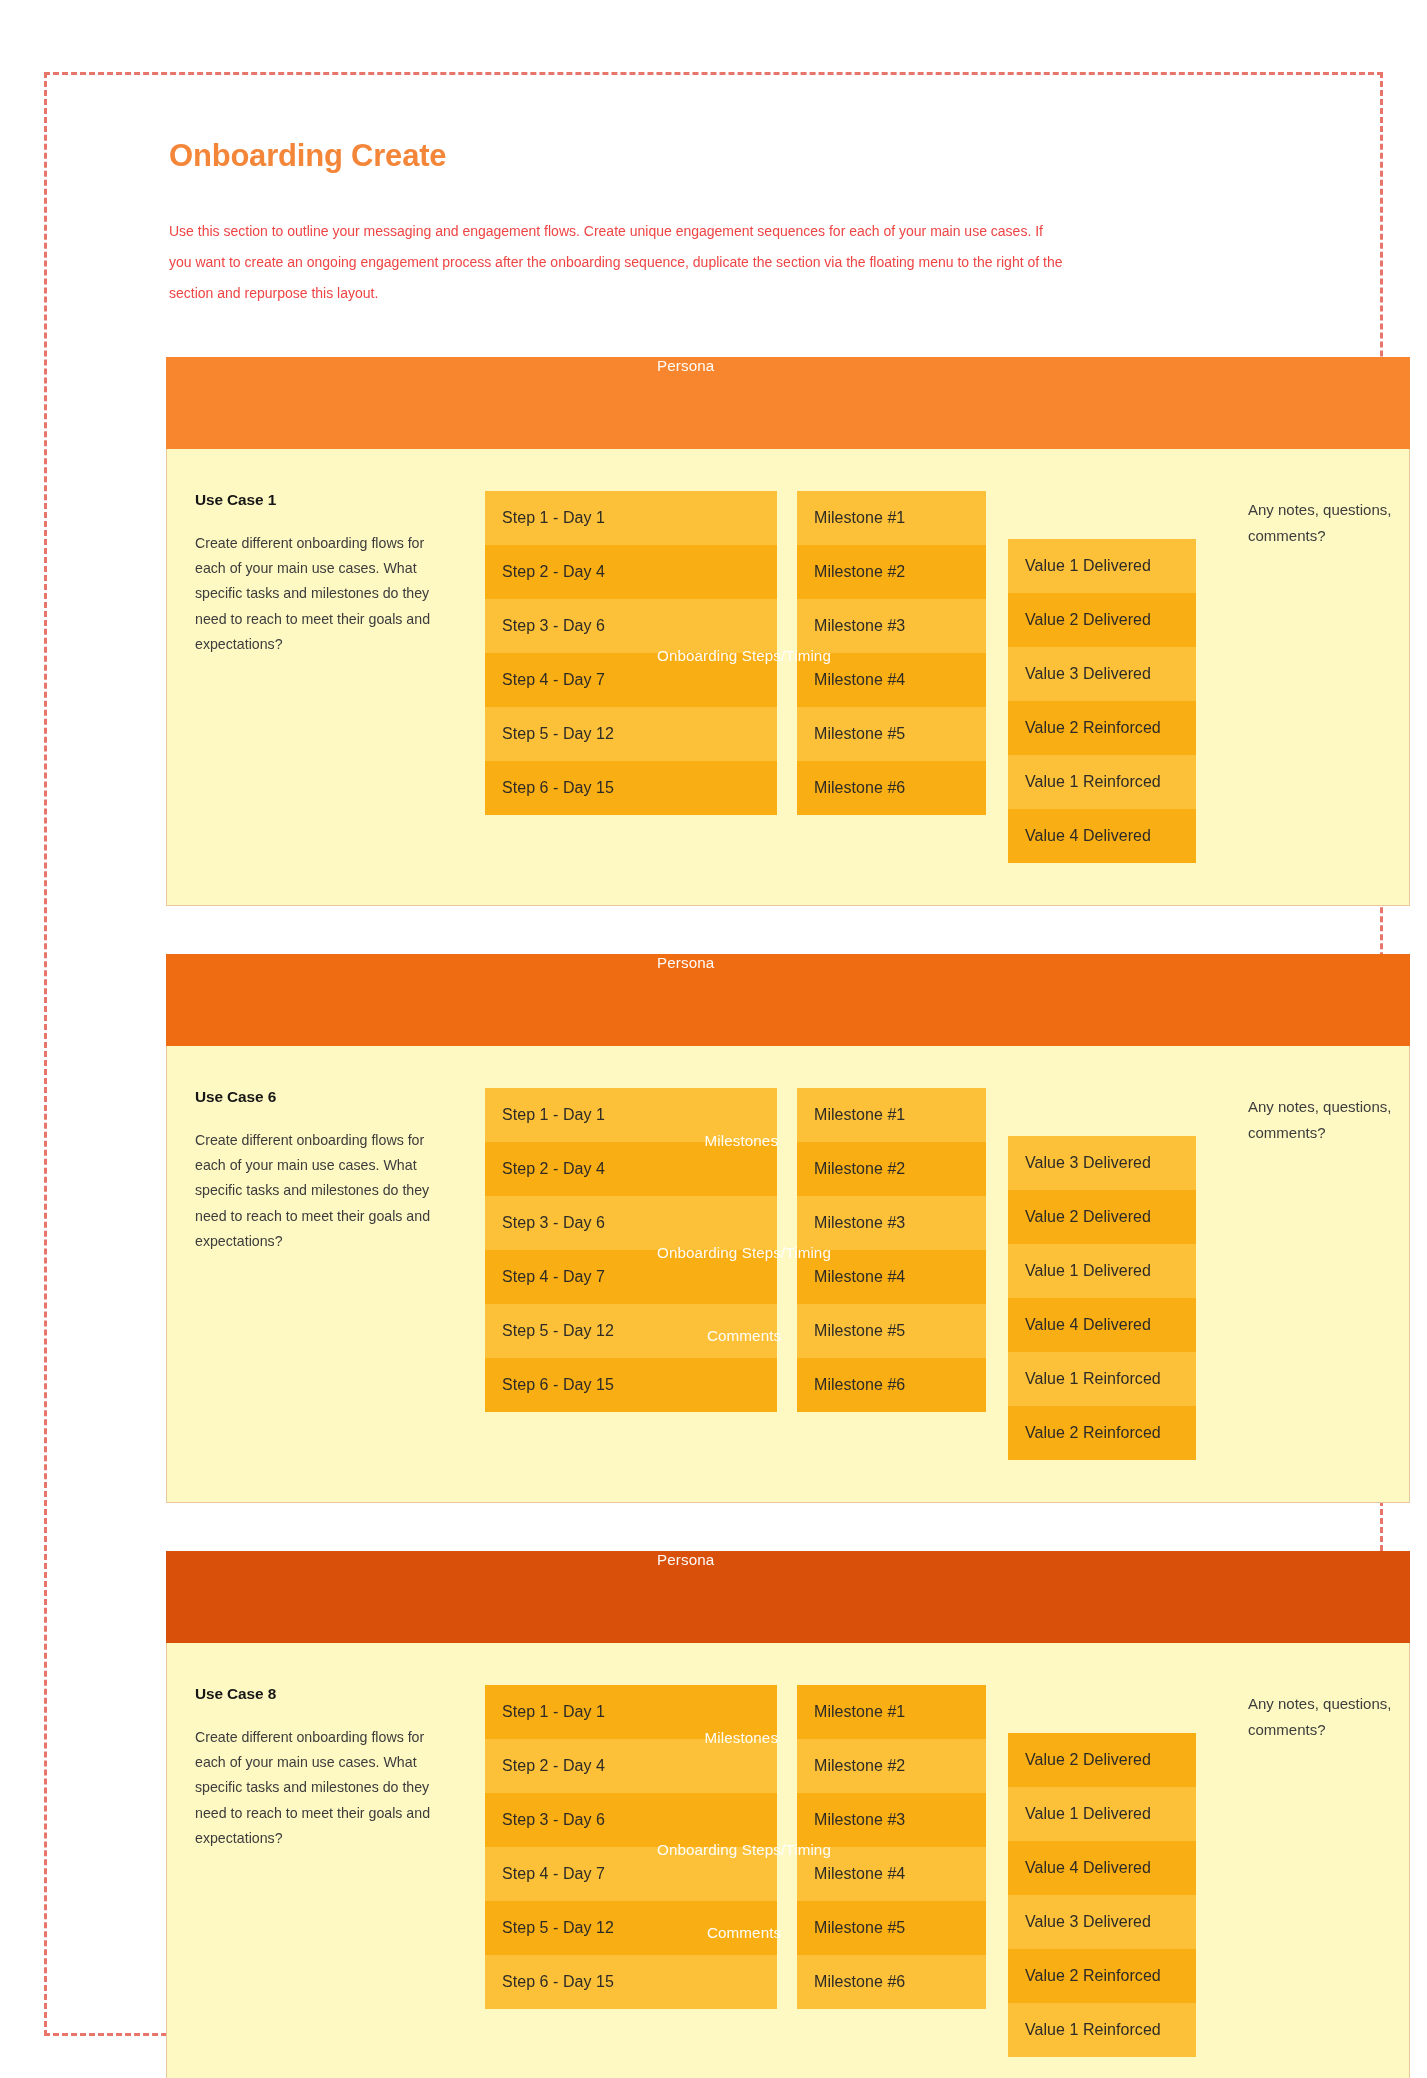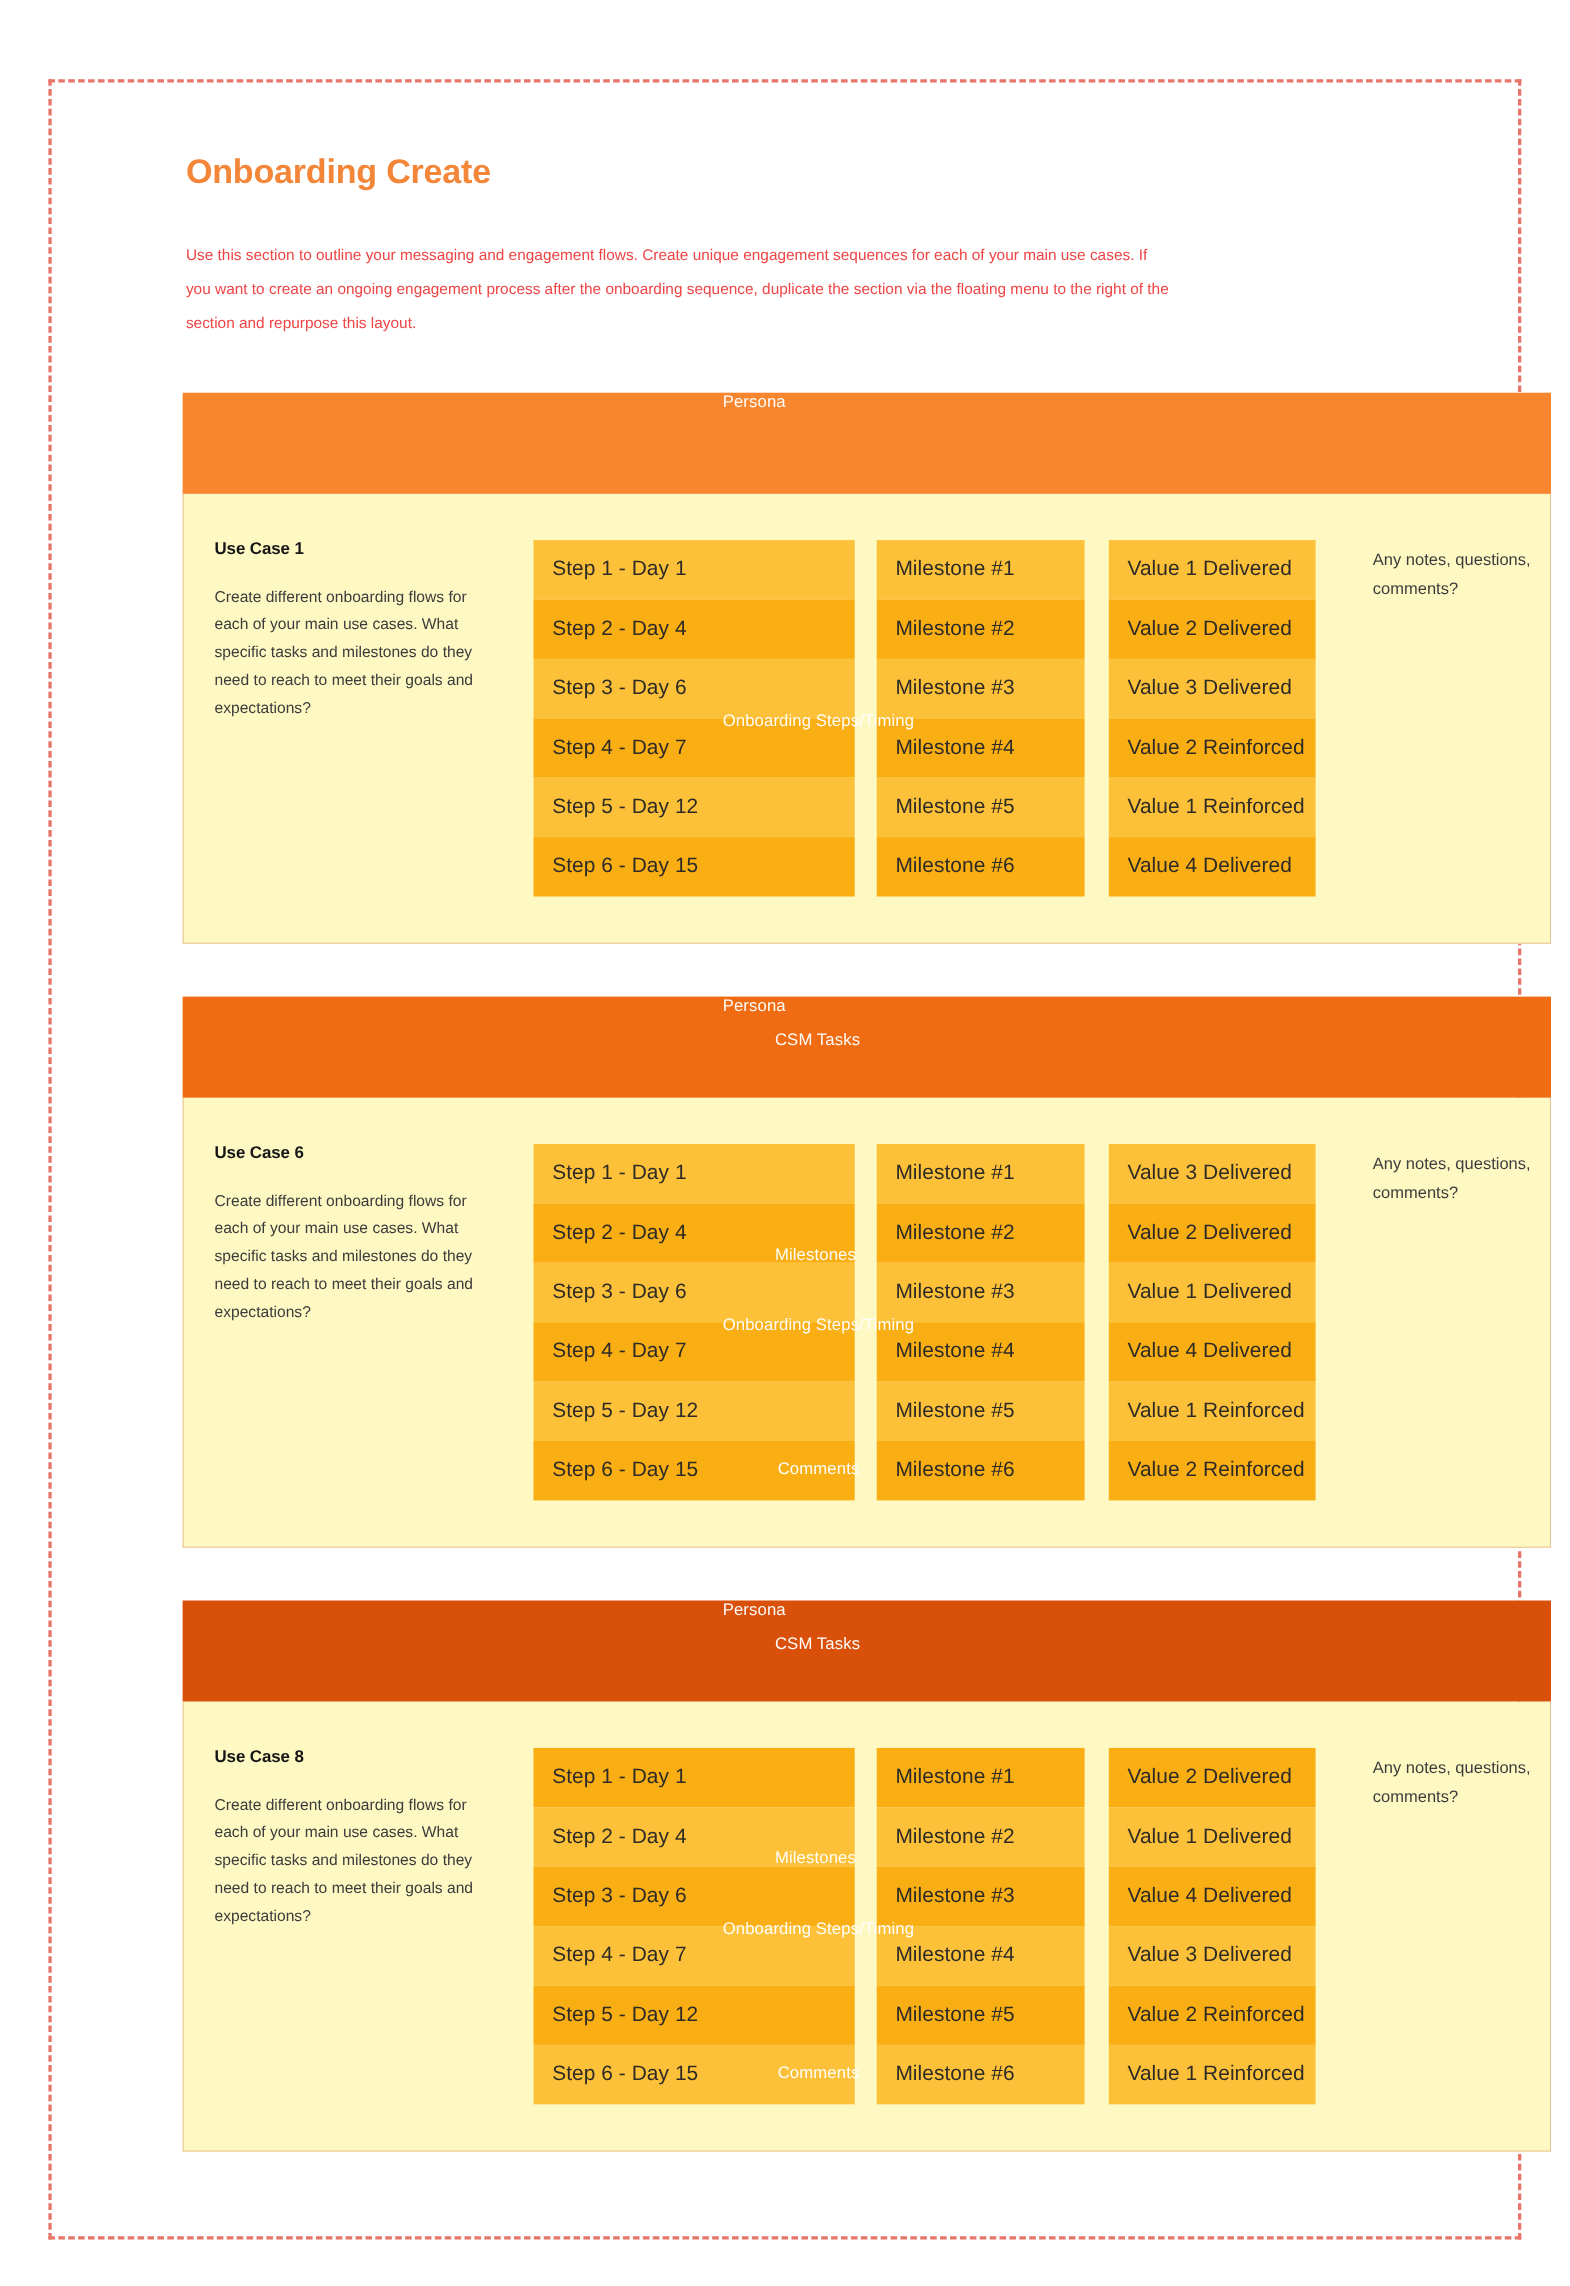"Step 1 - Day 1" .chip { font-size: 19px -> 16px }
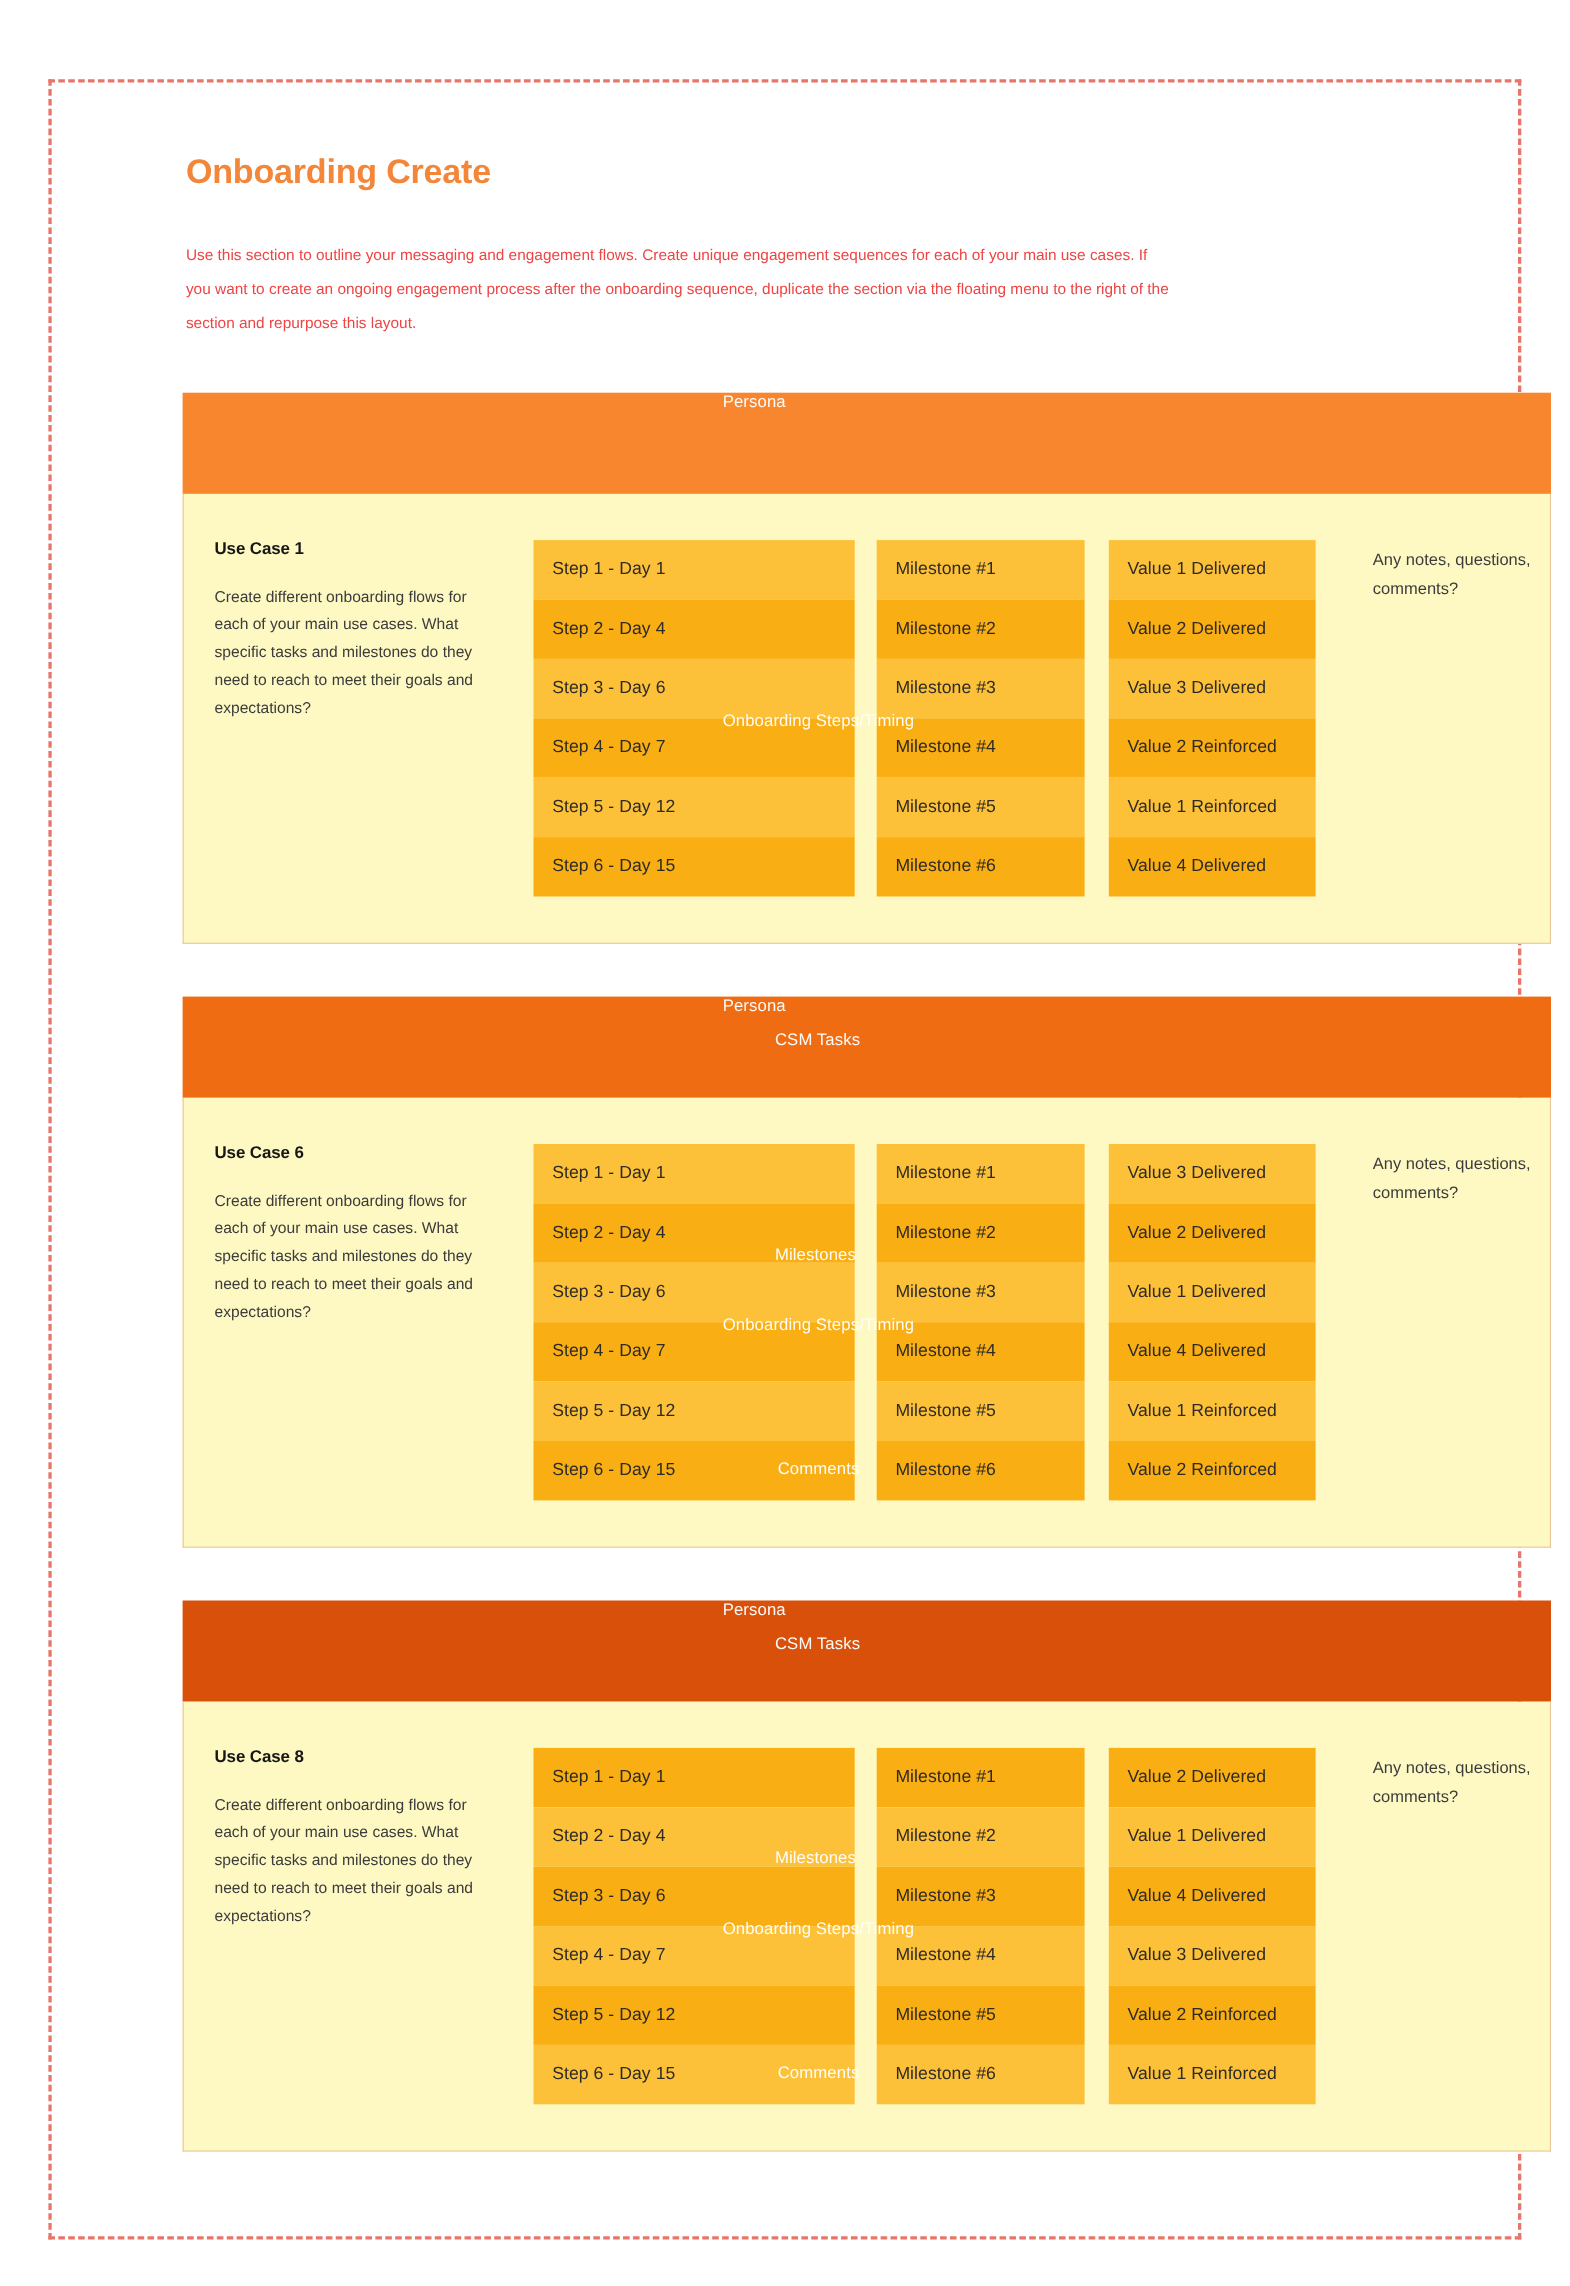"Value 1 Delivered" .miles-col { margin-top: none -> 48px }
